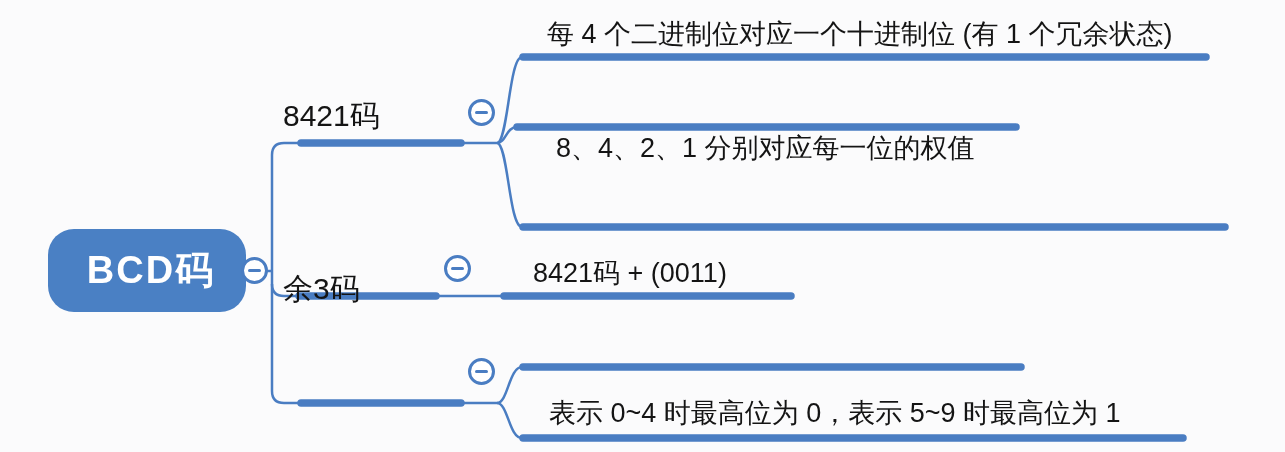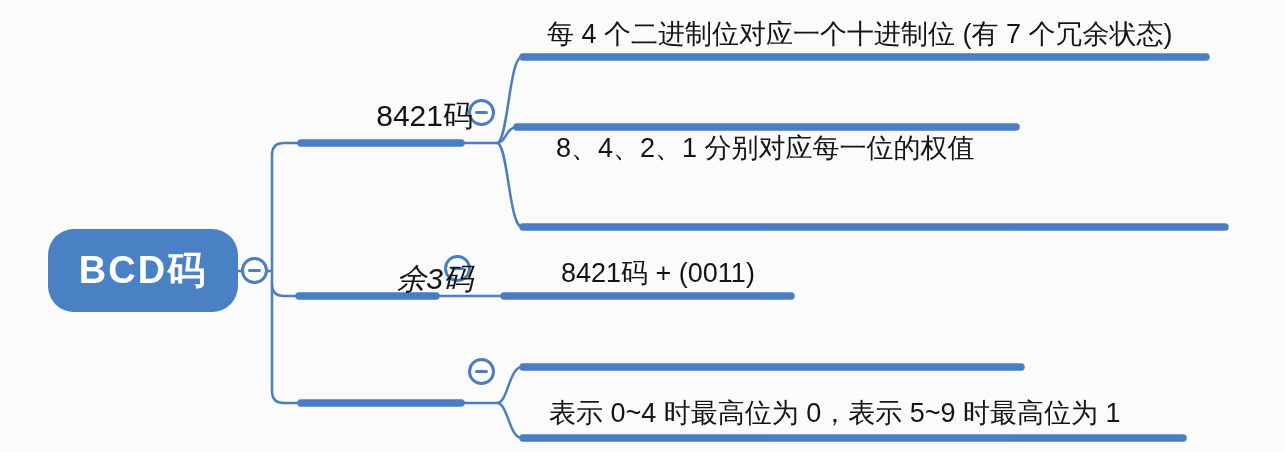"每 4 个二进制位对应一个十进制位 (有 7" div.leaf { text: 7 -> 1 }
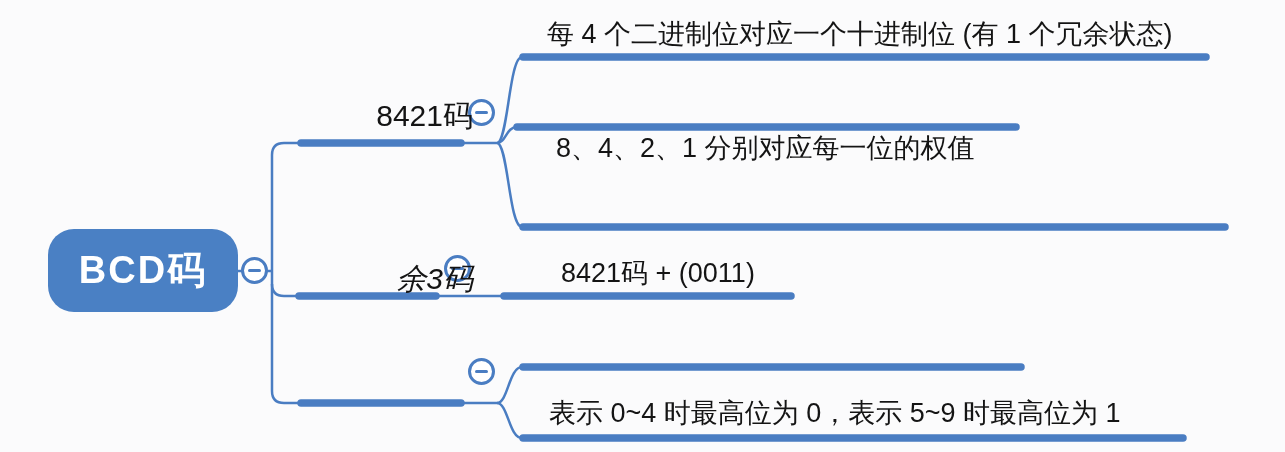"8421码" .branch-label { text-align: right -> left }
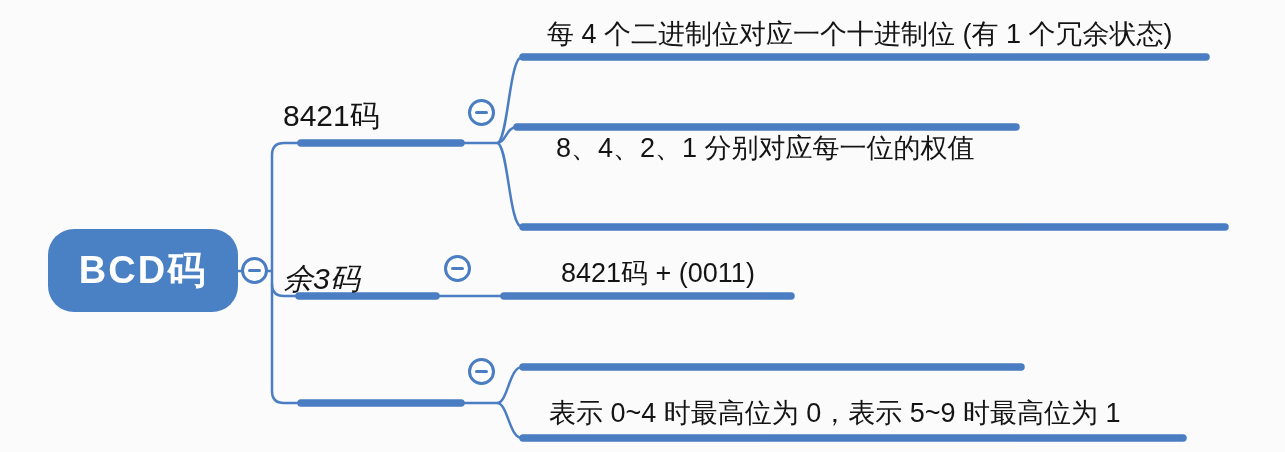"BCD码" .root-node { padding-left: none -> 8px }
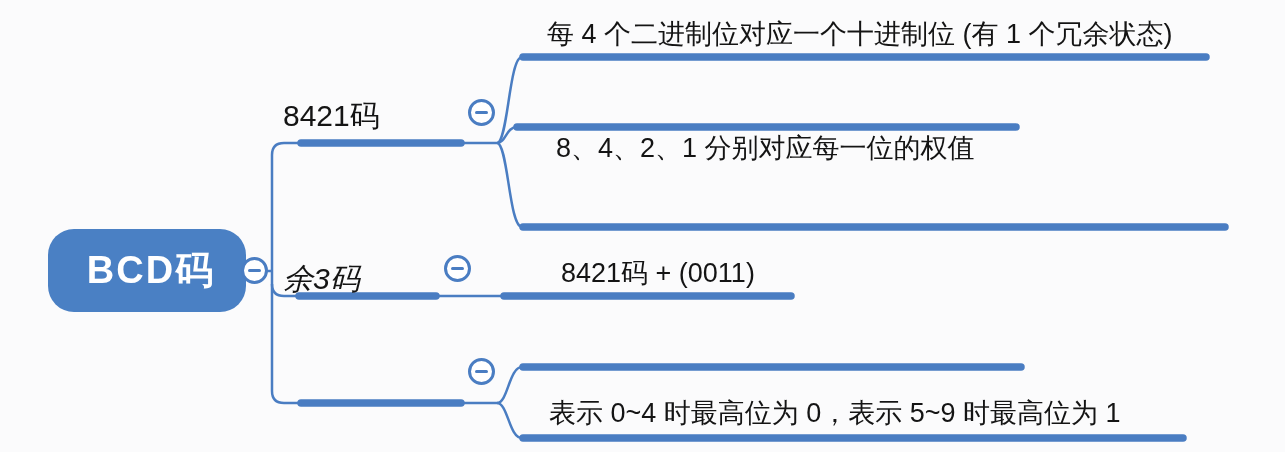"余3码" div.branch-label { font-style: italic -> none; top: 259px -> 269px }
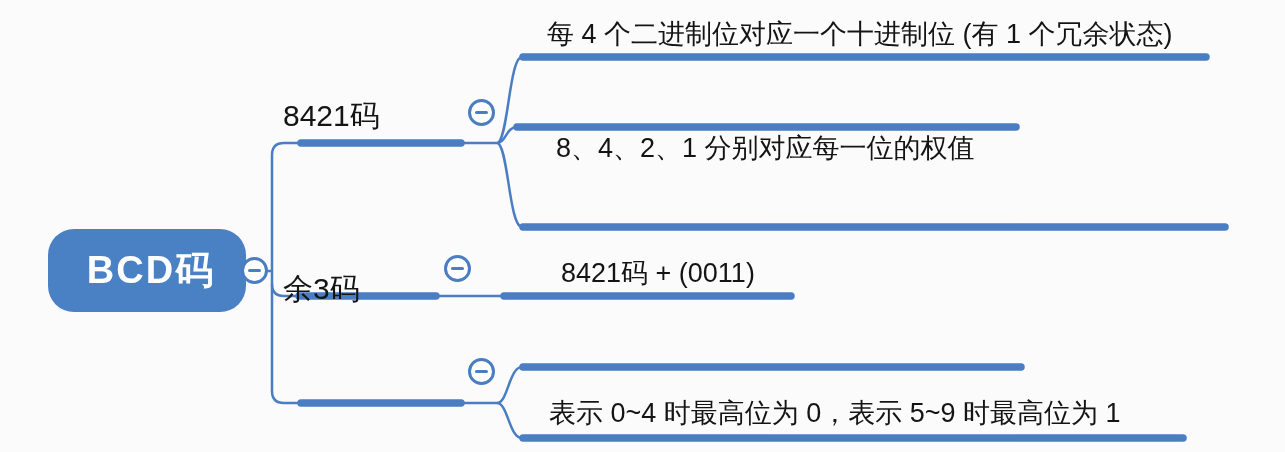"8421码 + (0011)" div.leaf { margin-left: 28px -> none }
